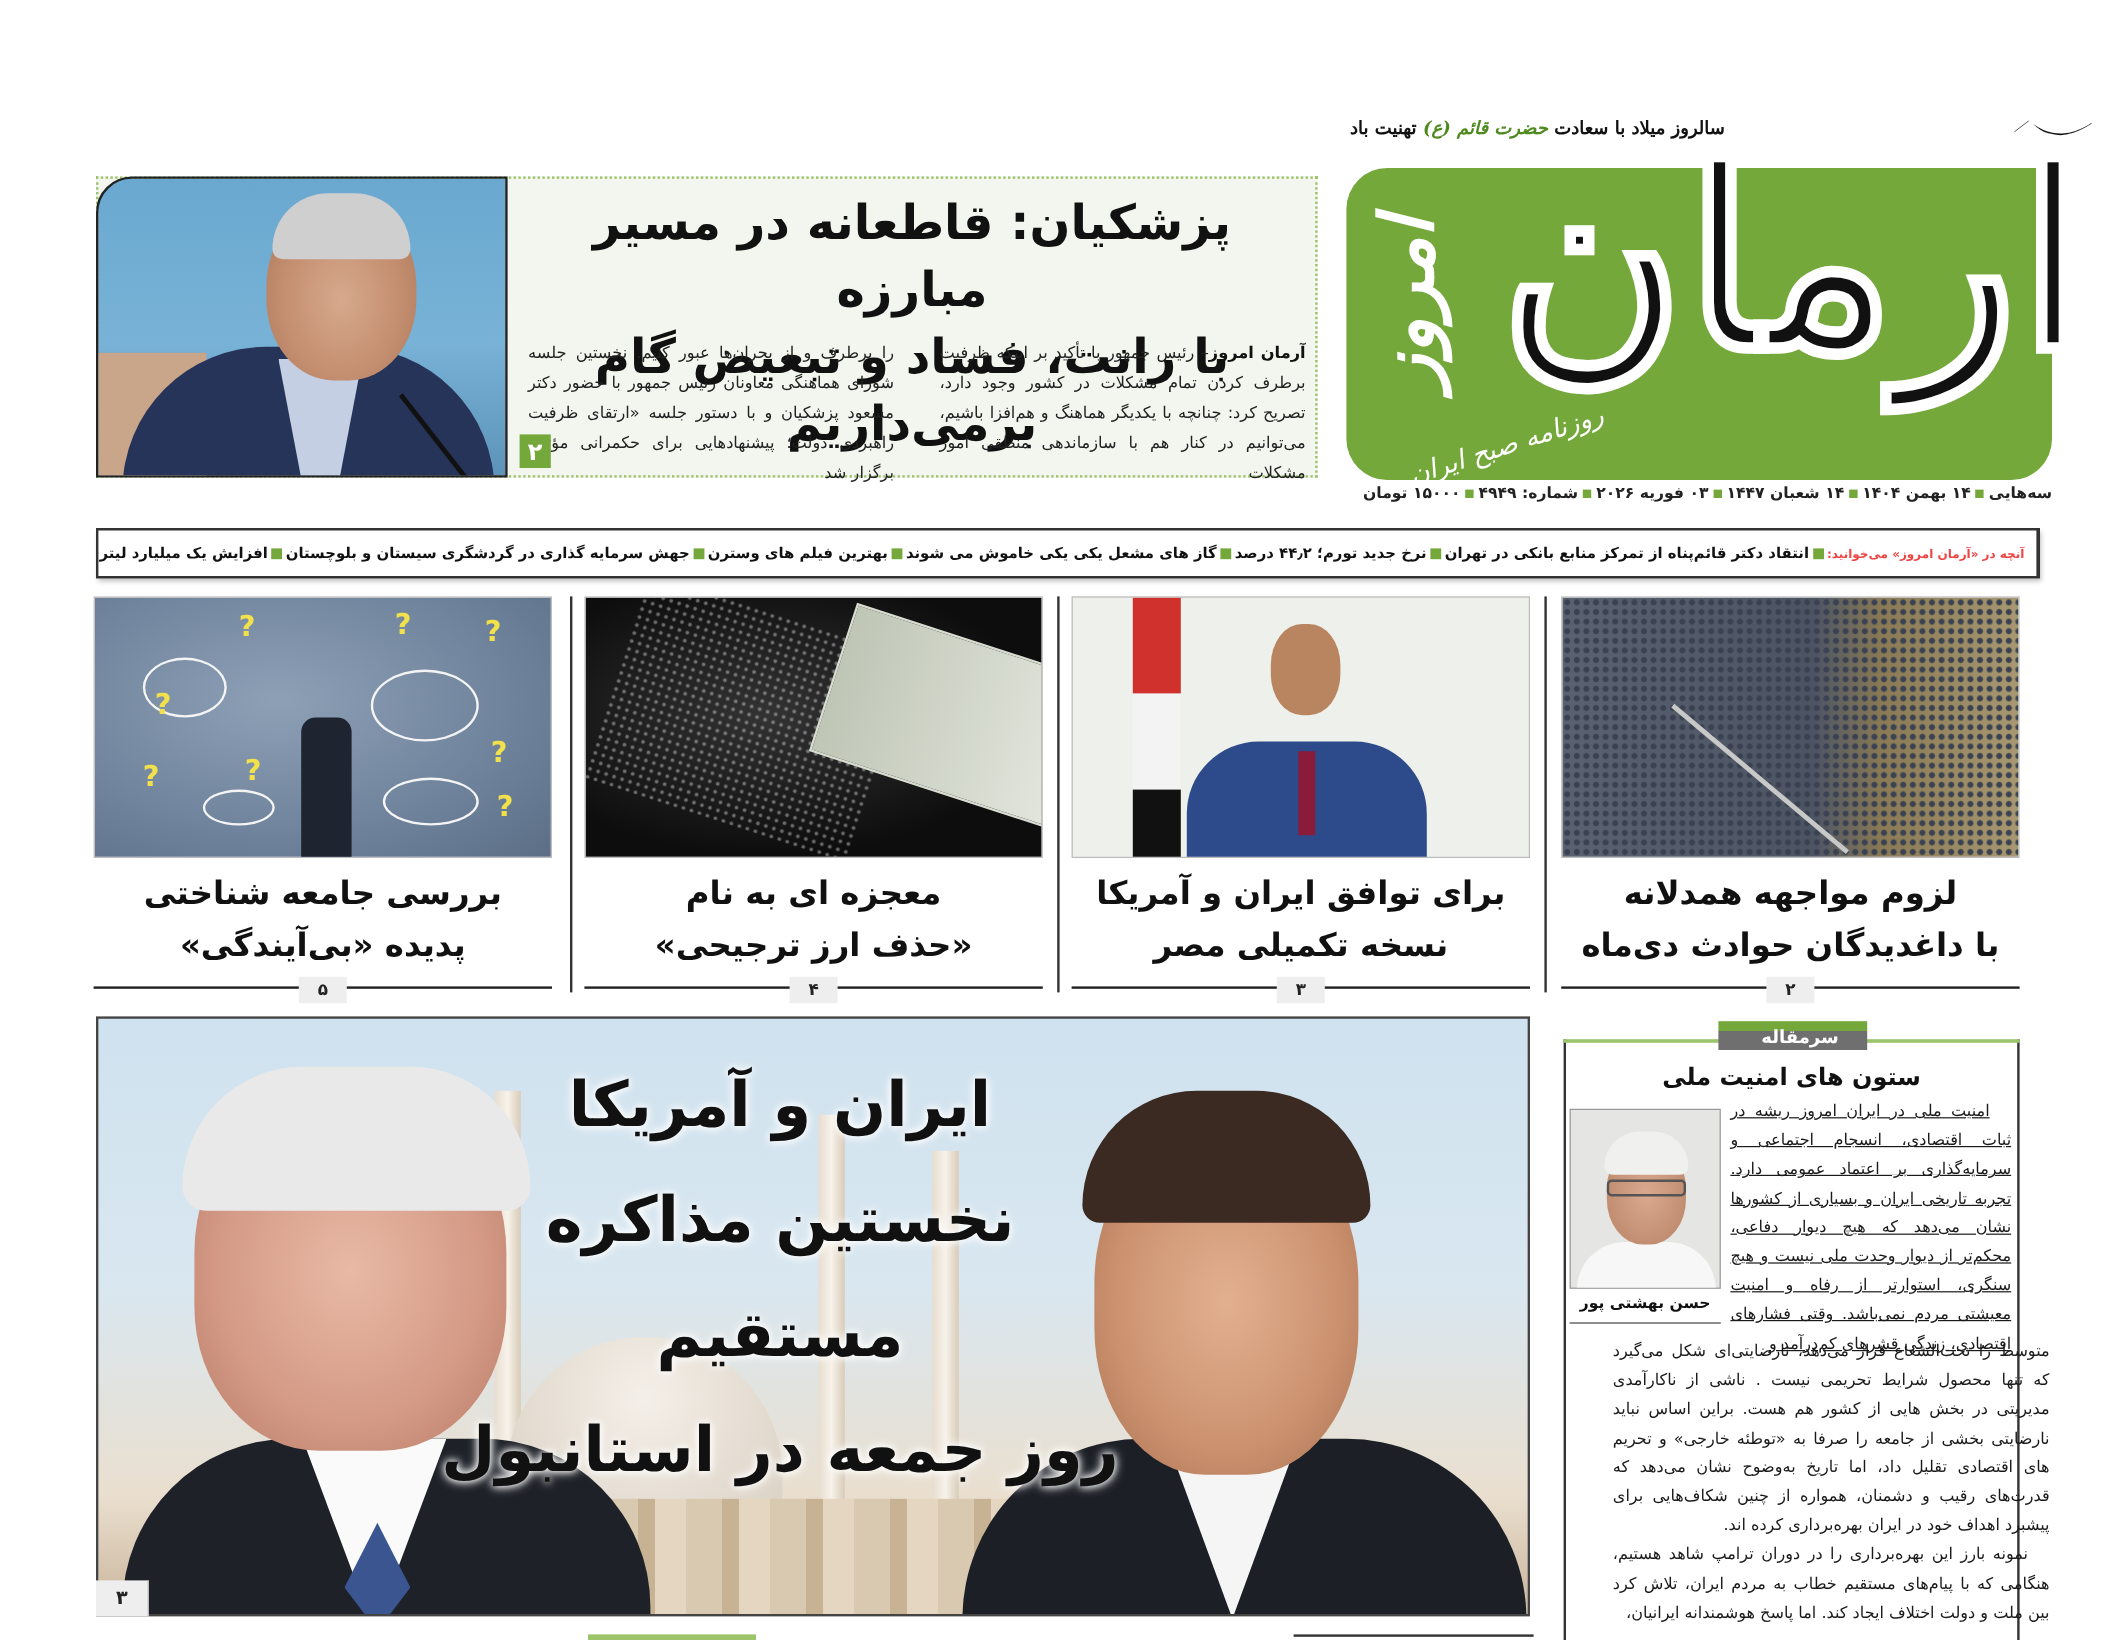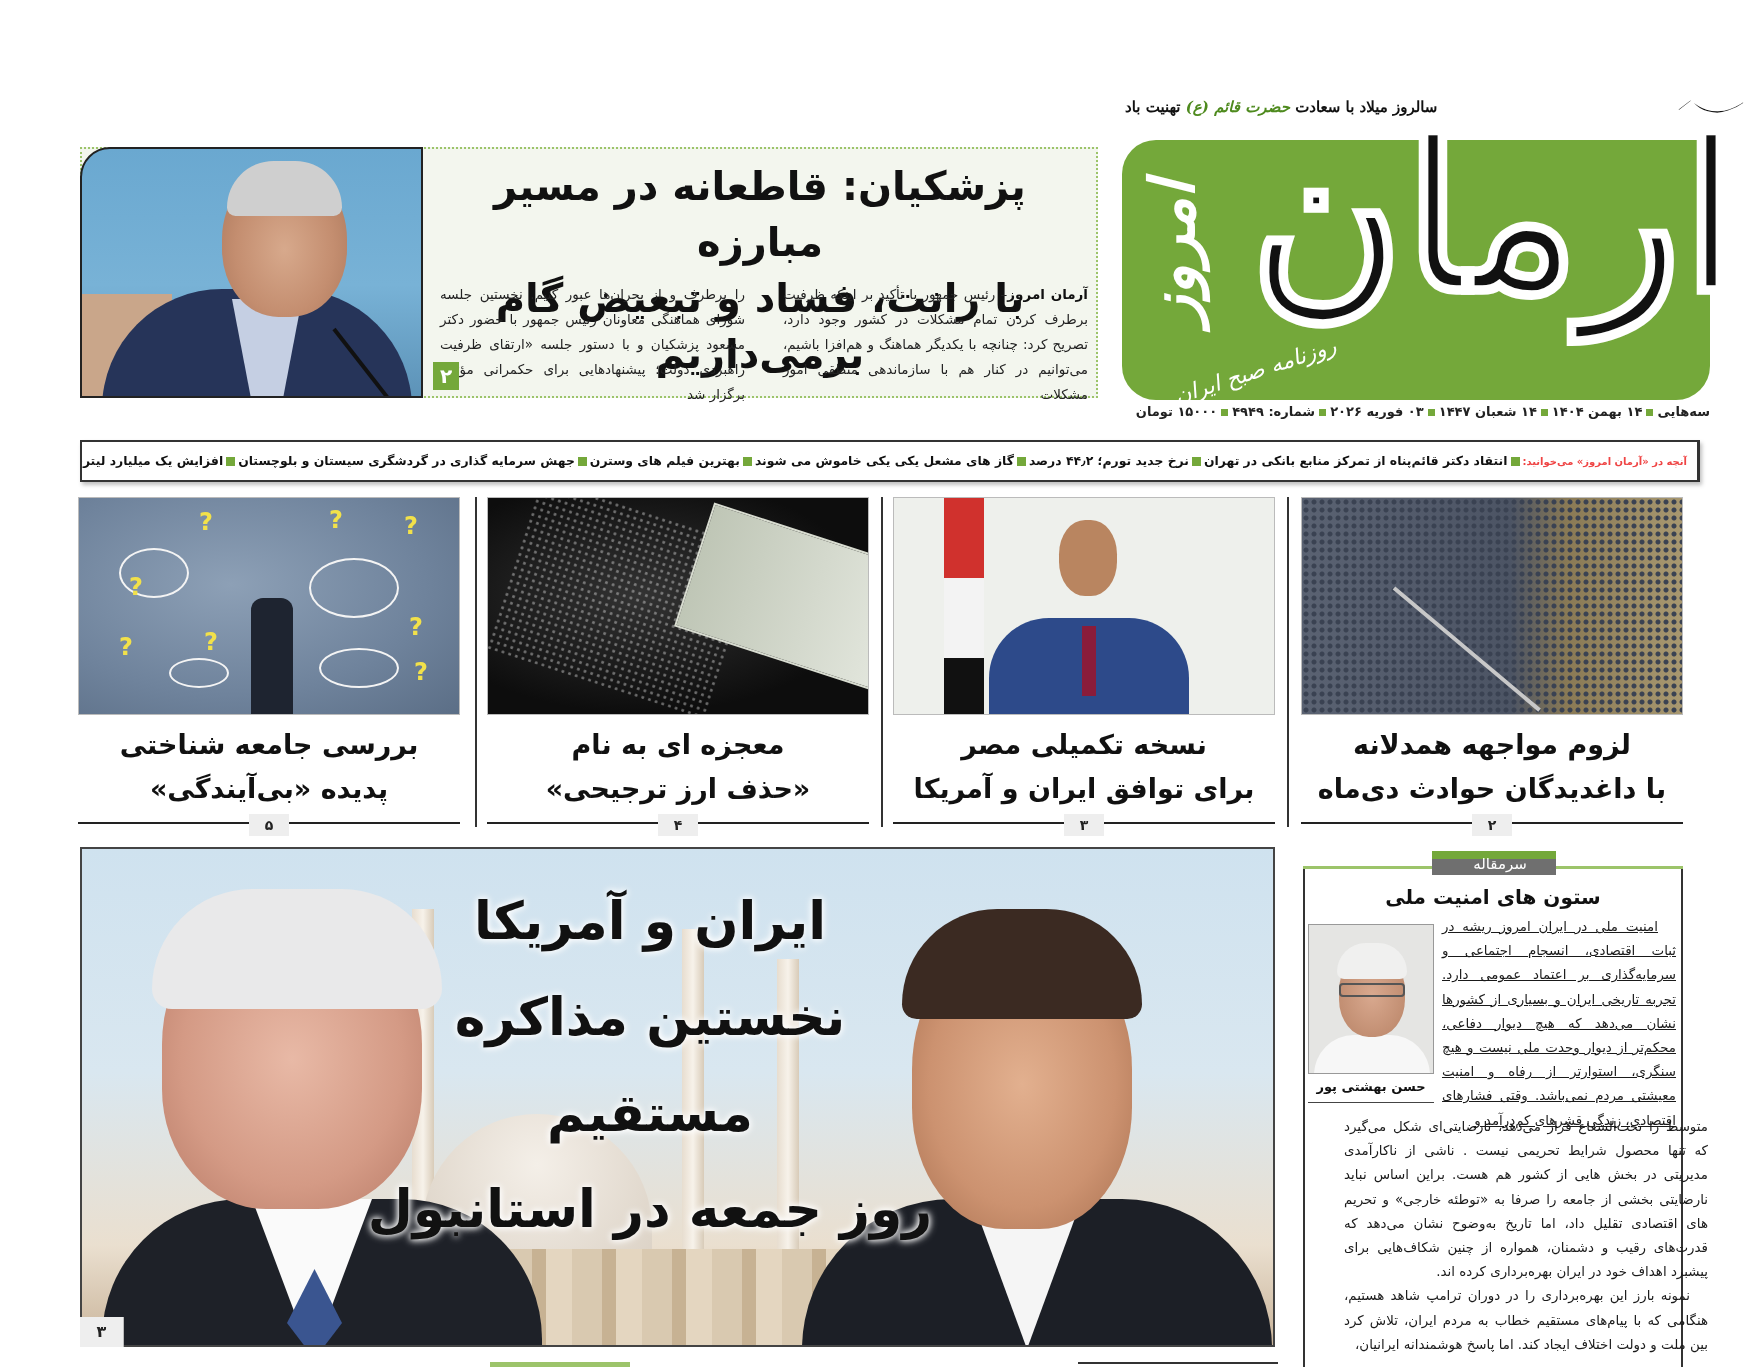"نسخه تکمیلی مصر" div { order: before "برای توافق ایران و آمریکا" -> after "برای توافق ایران و آمریکا" }
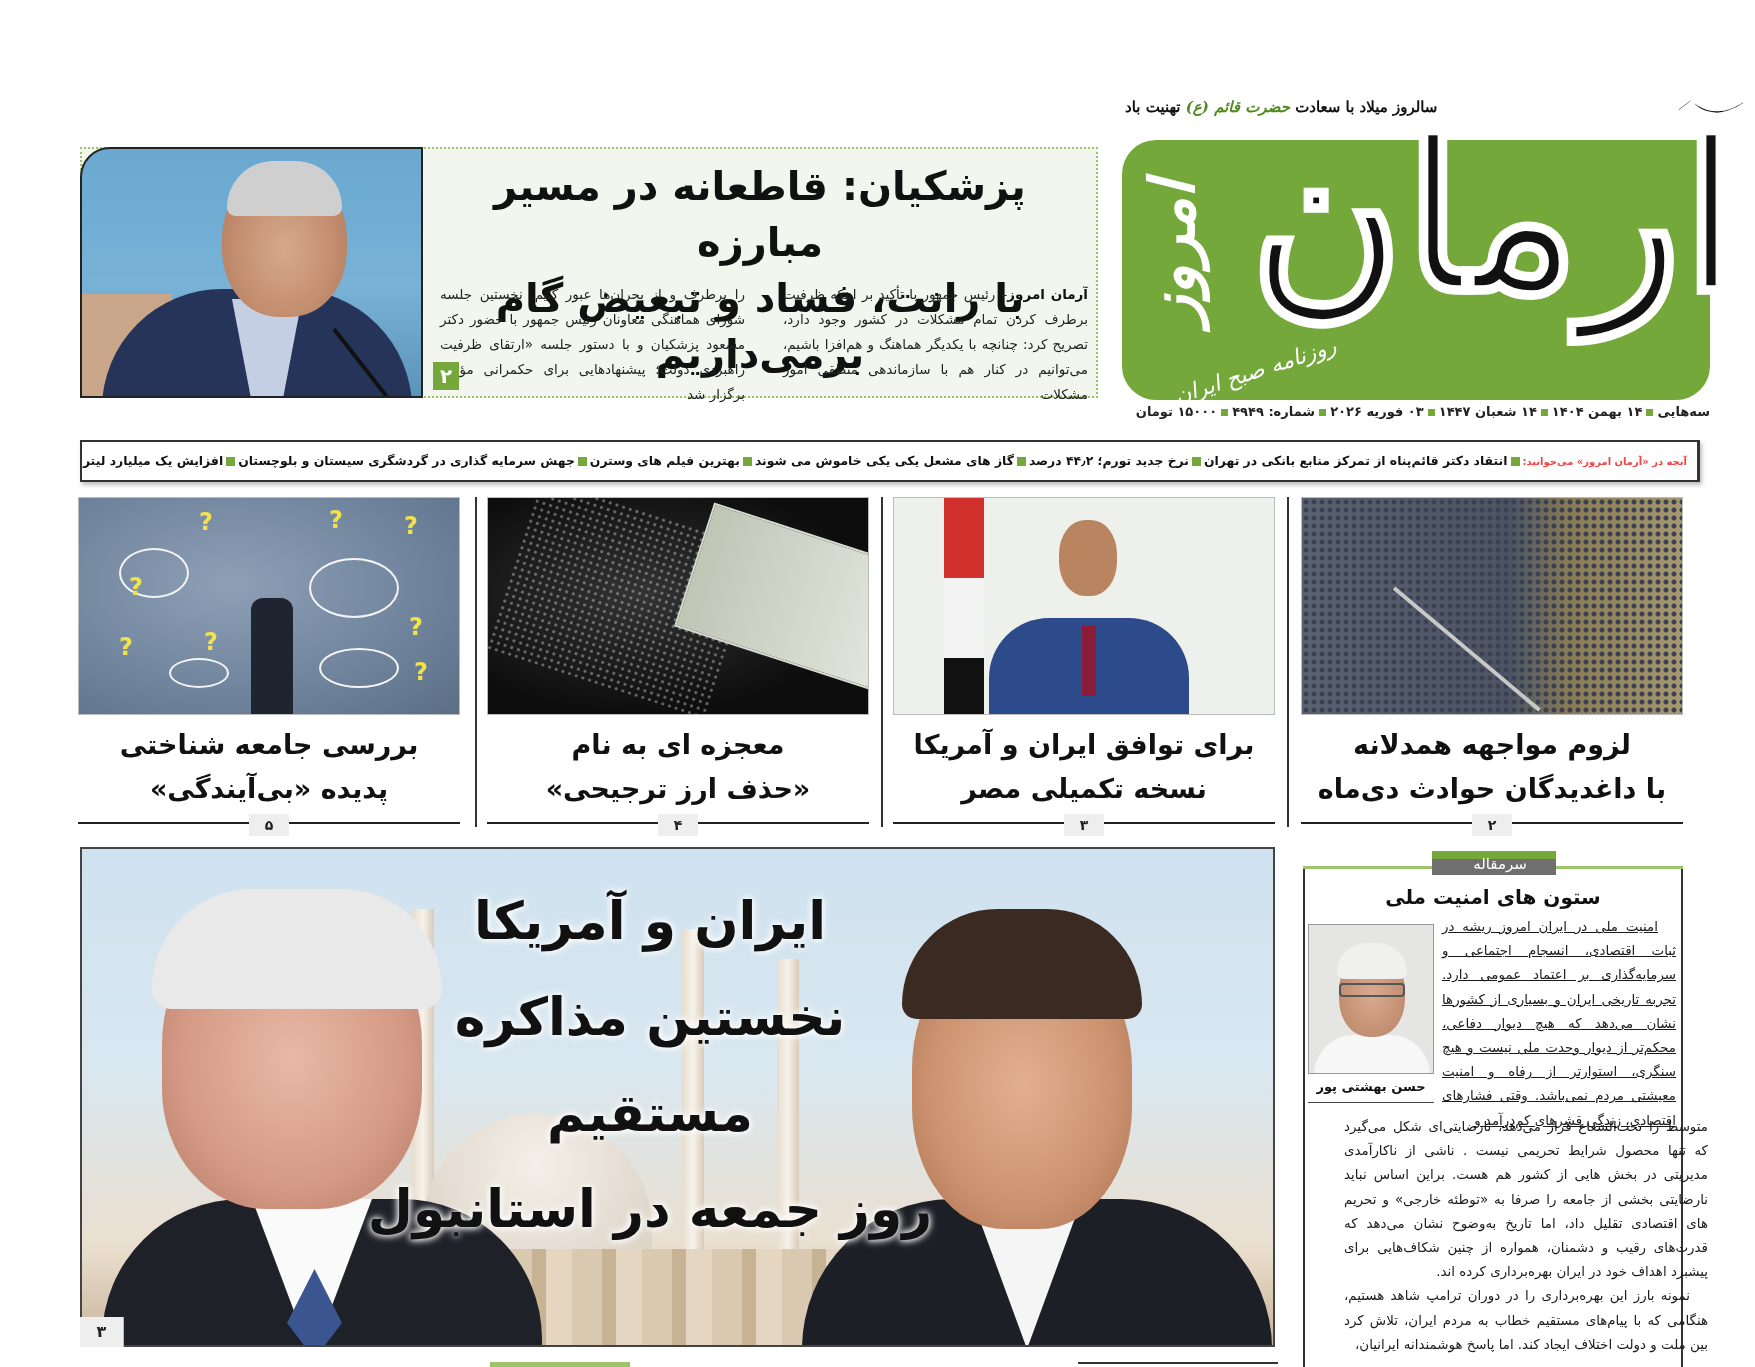"سرمقاله" .ed-label { font-weight: normal -> bold }
